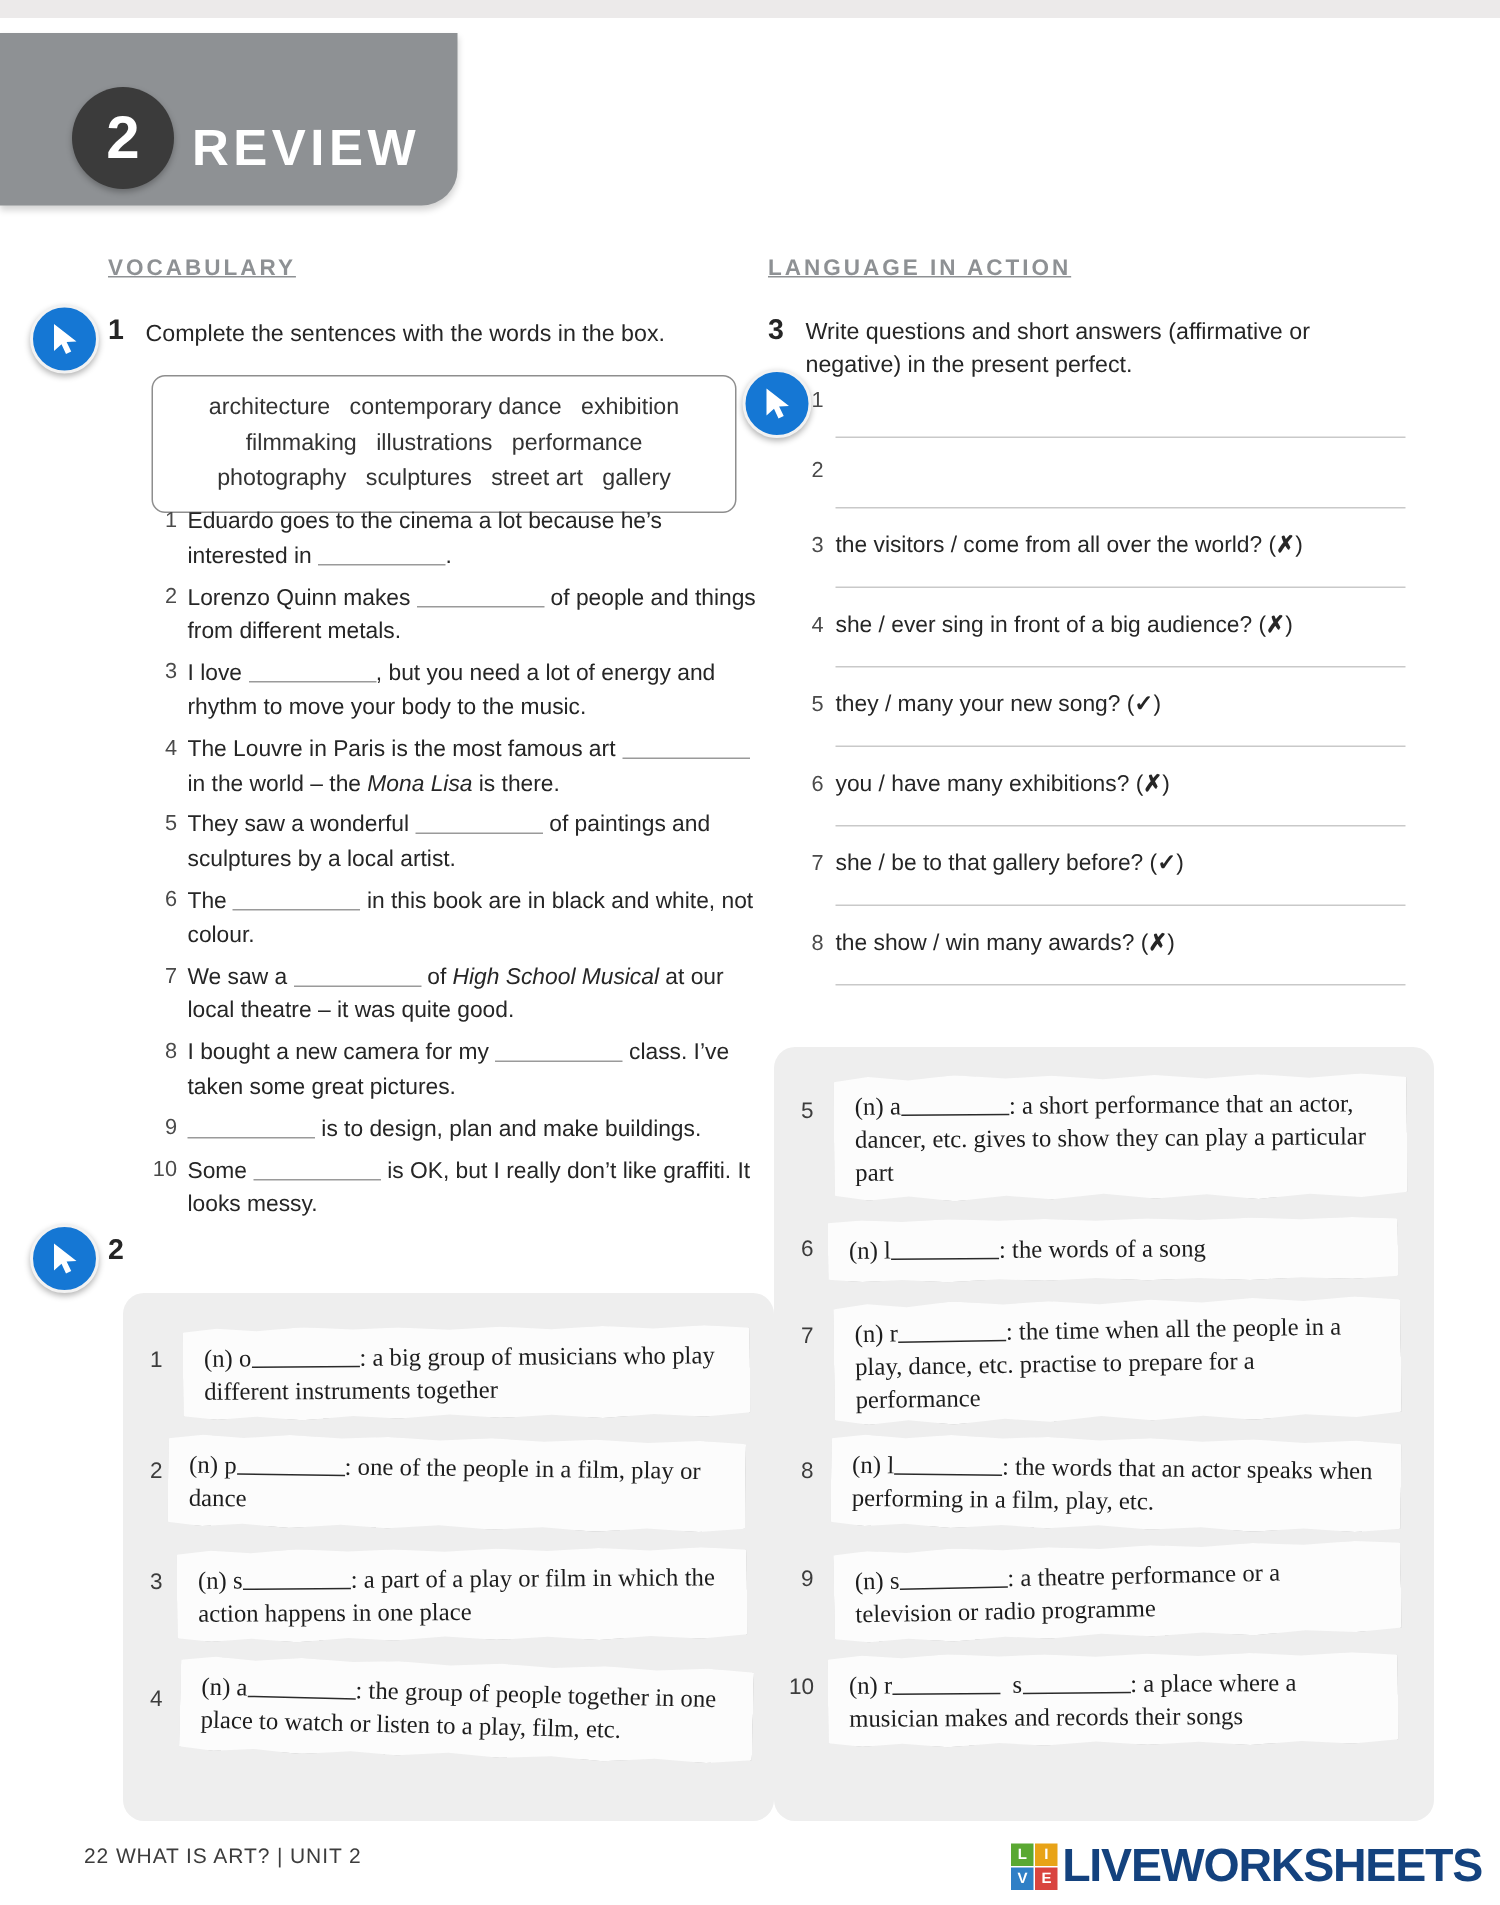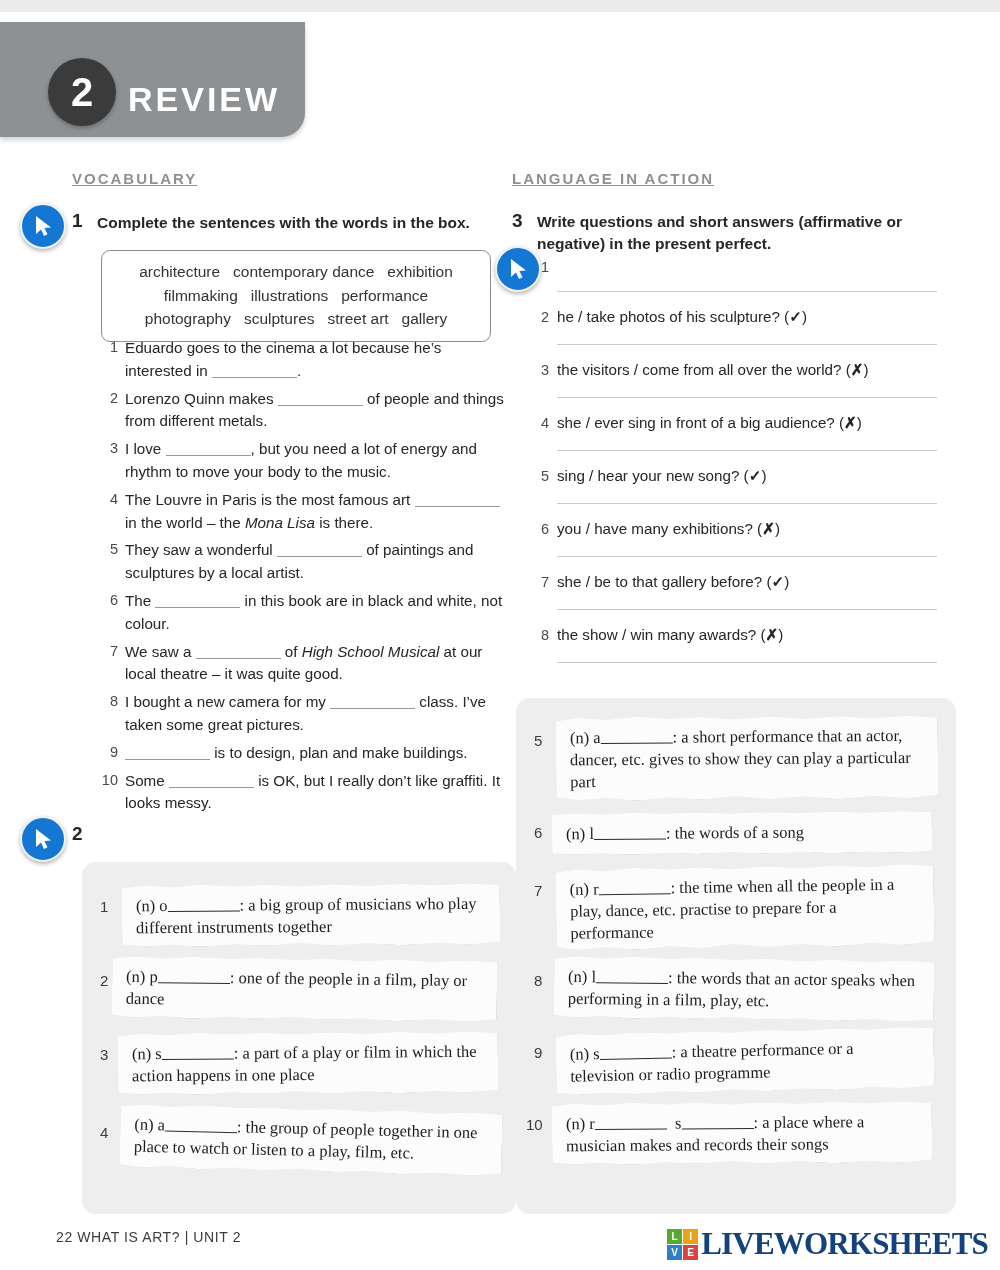"Complete the sentences with the" .ex-title { font-weight: bold -> normal }
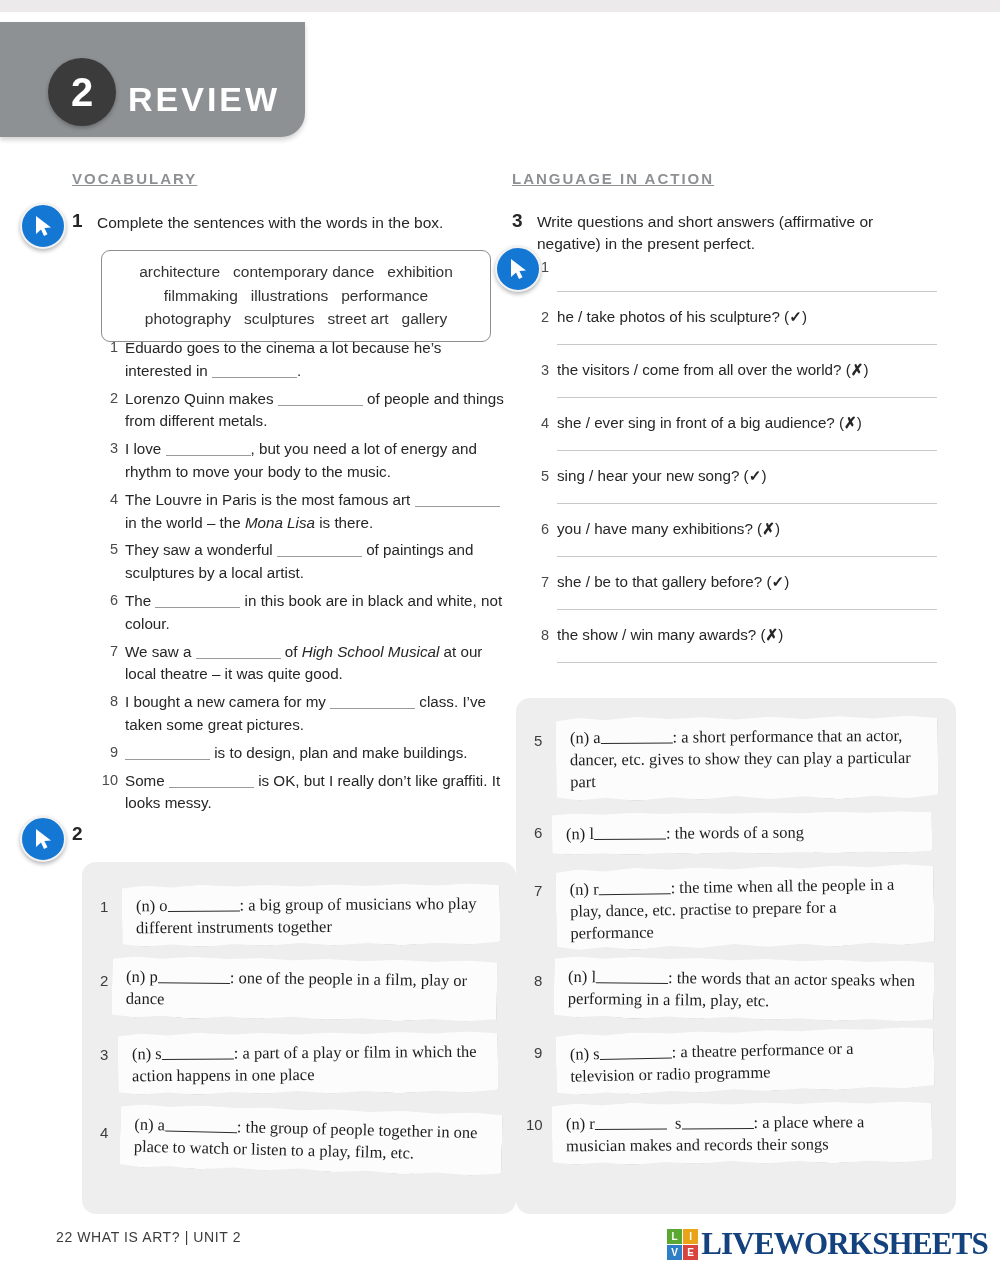"he / take photos of" div.at { html: <div><span>he / take photos of his sculpture? (</span><span>✓</span><span>)</span></div> -> none }
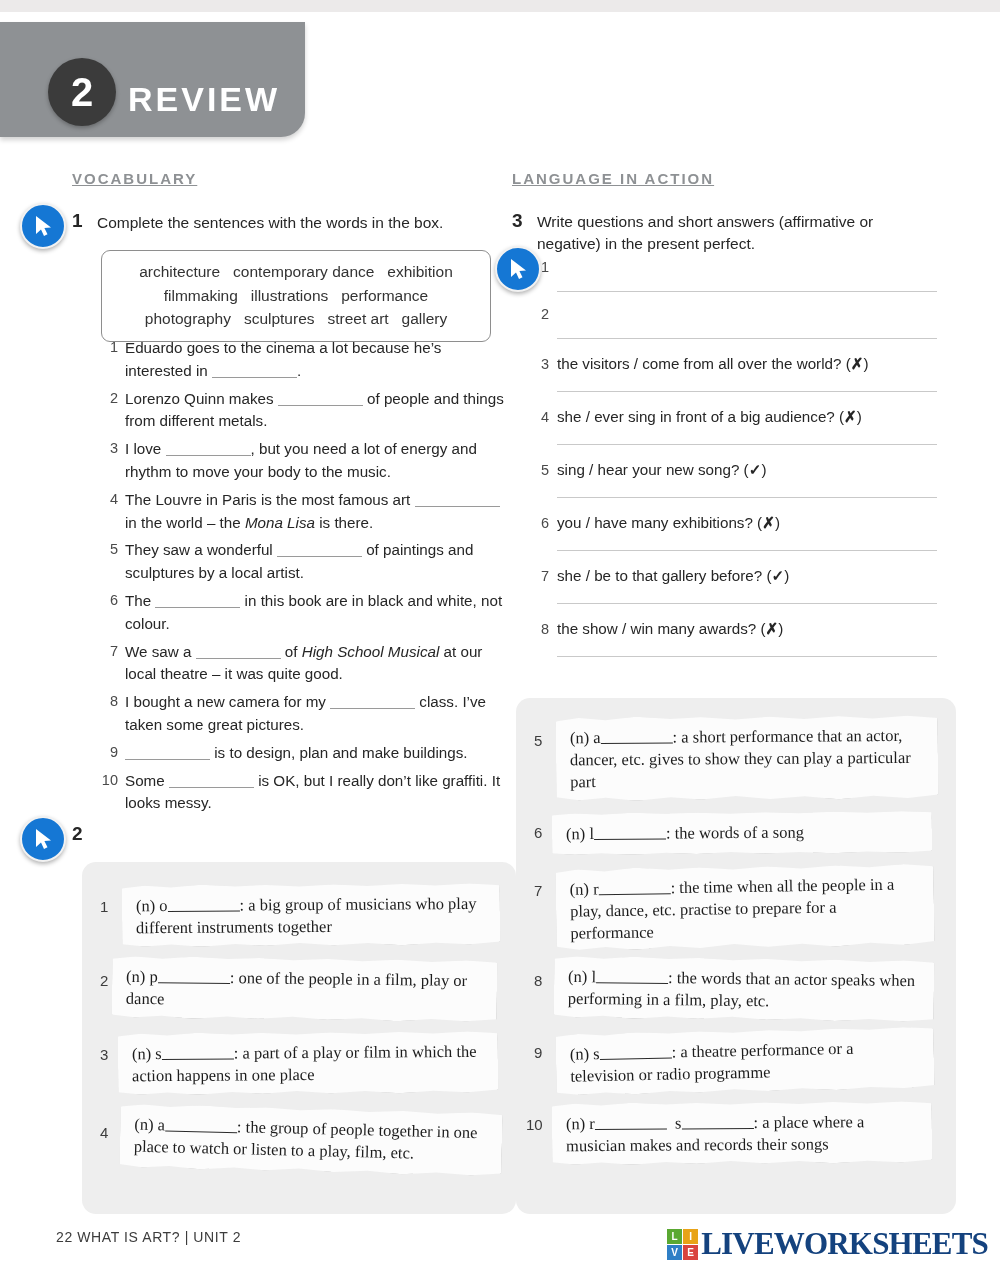"sing / hear your new" span { text: sing / hear -> they / many }
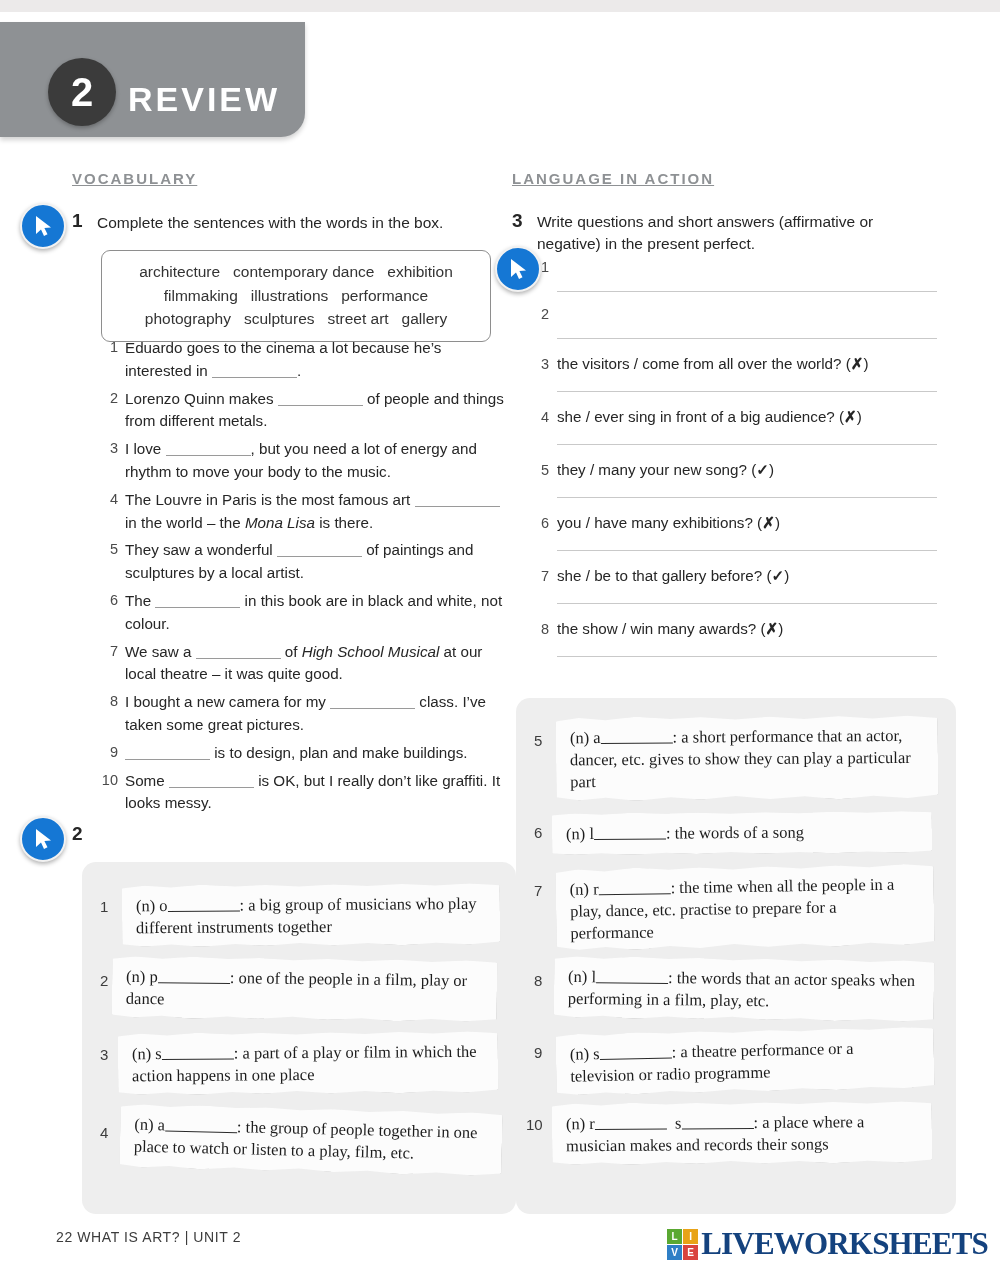"LIVEWORKSHEETS" .lw-word { font-family: Liberation Serif, serif -> Liberation Sans, sans-serif }
